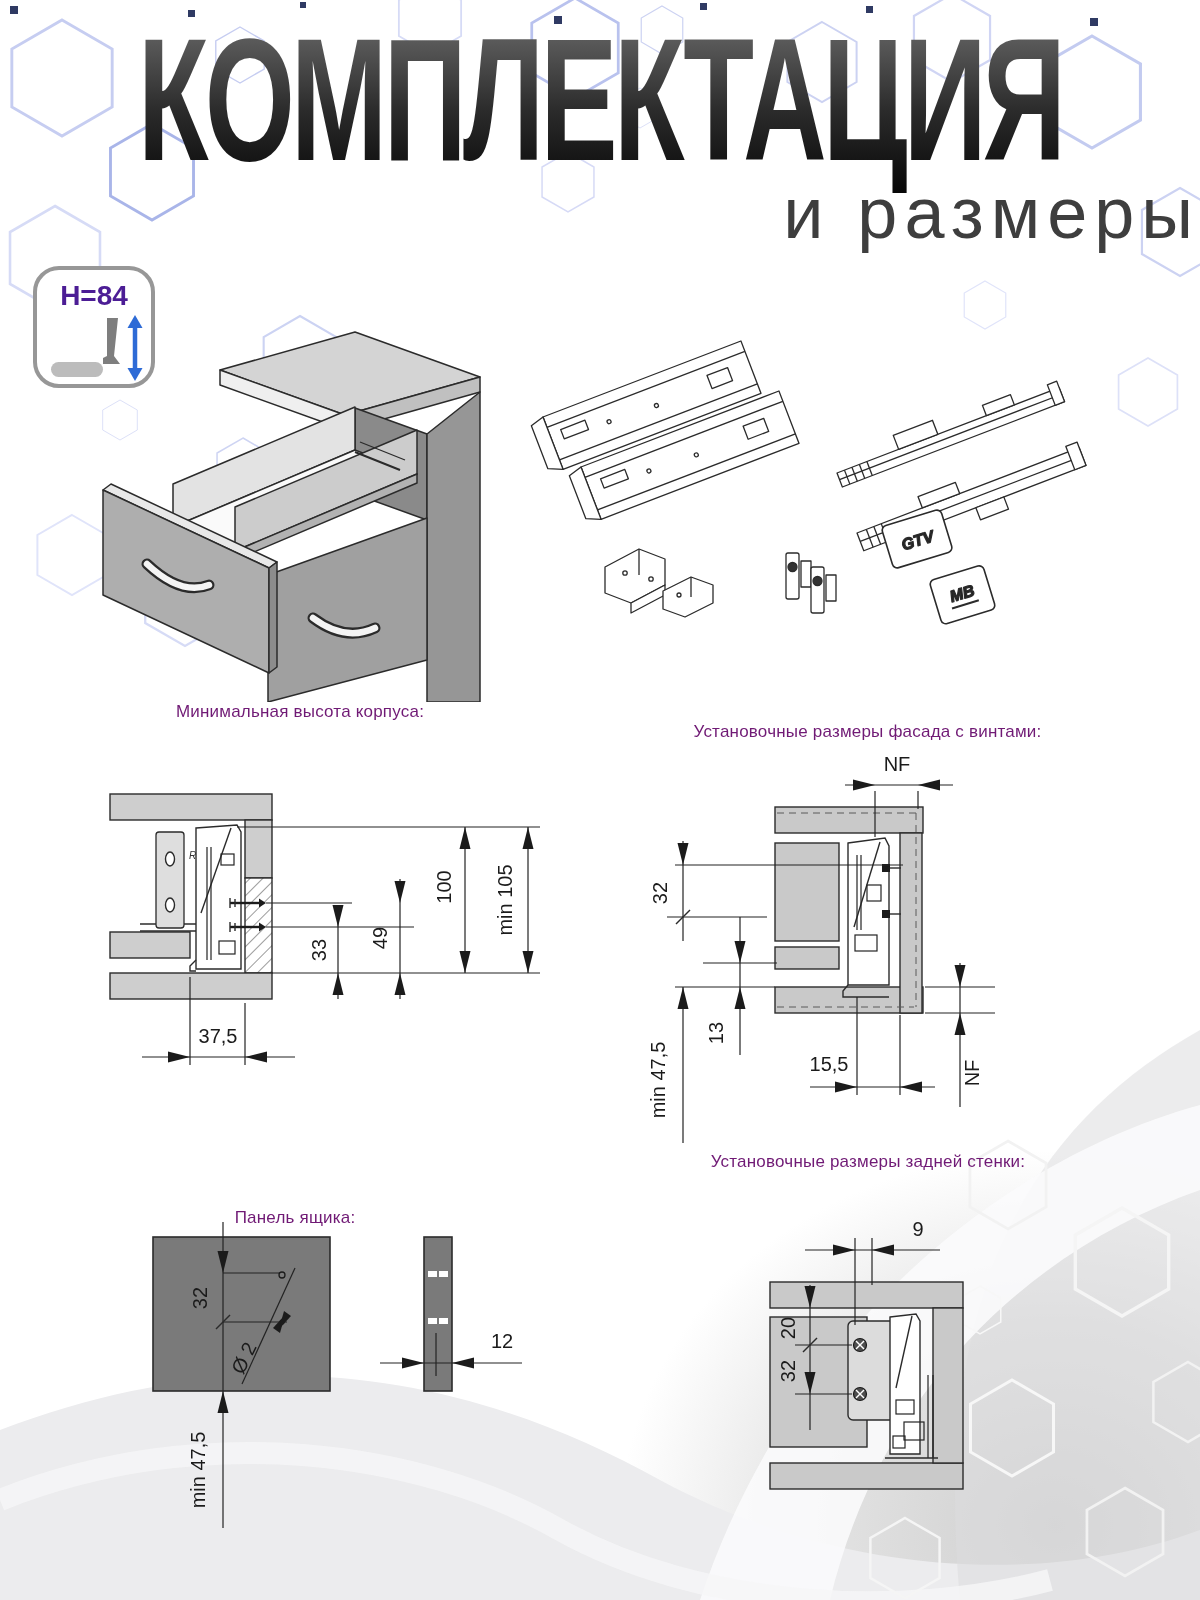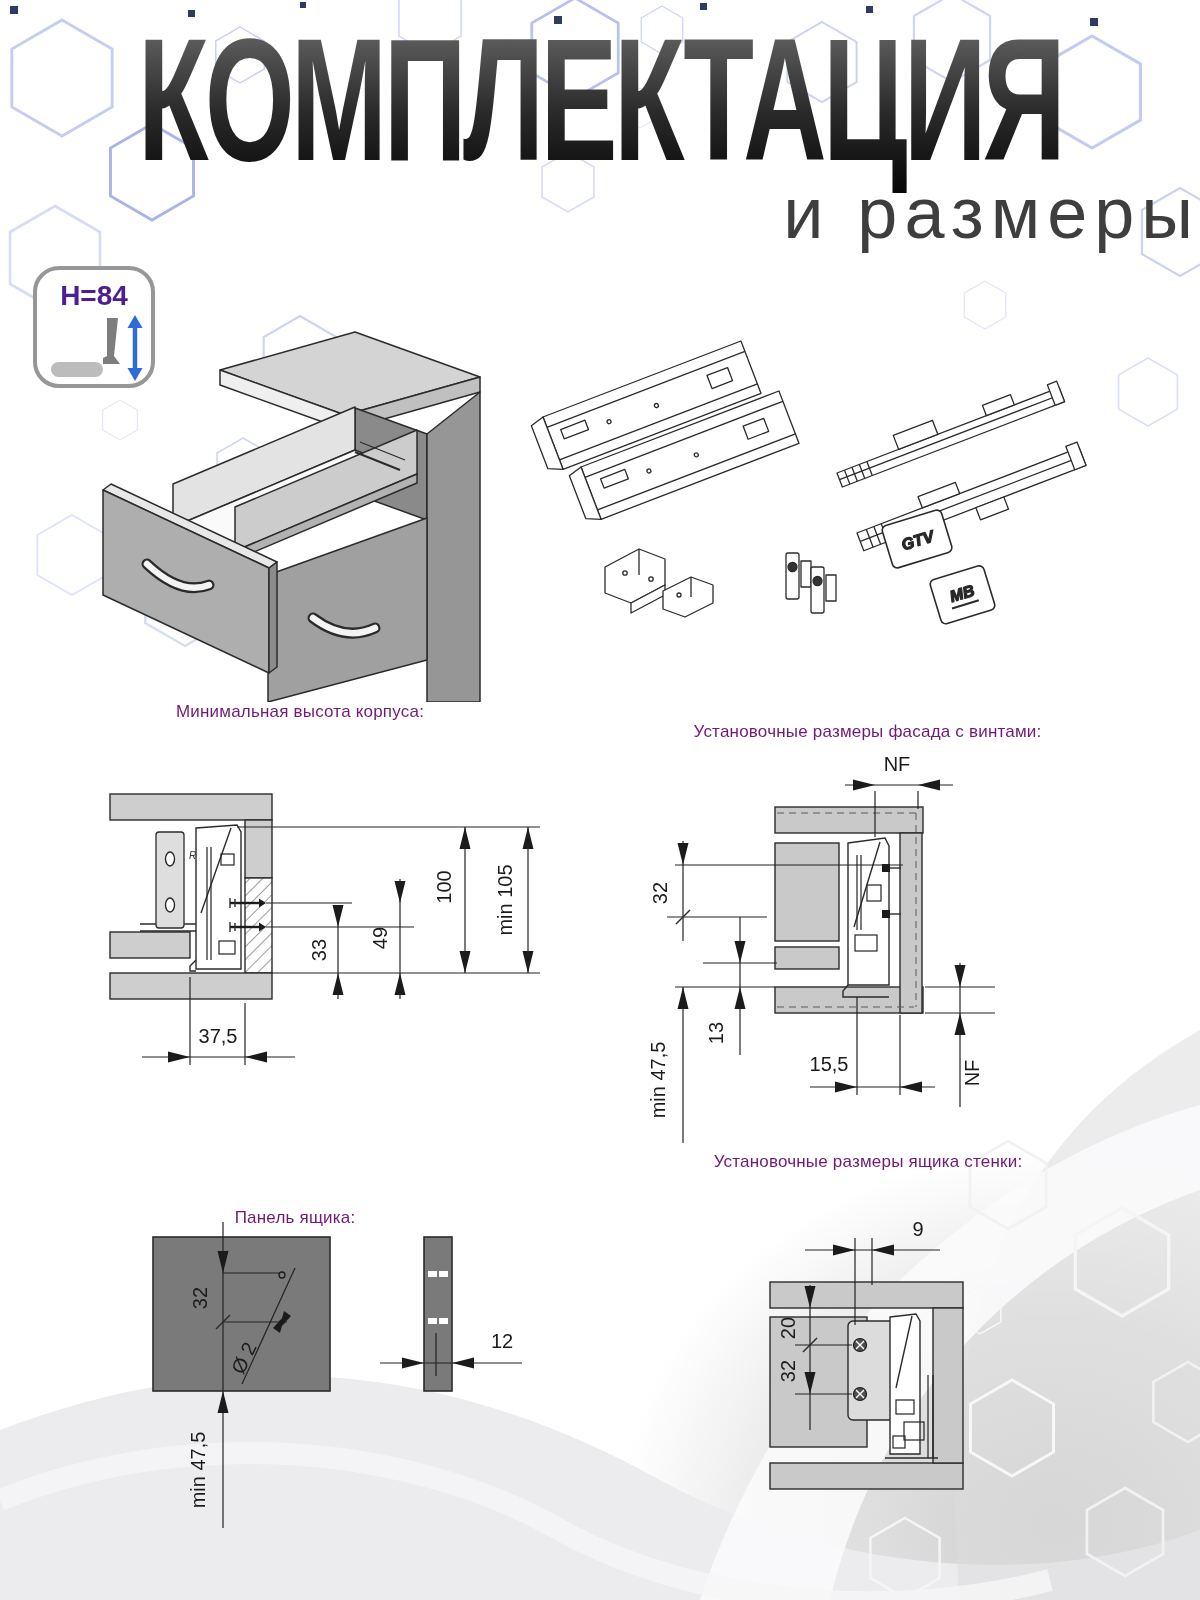"Установочные размеры ящика стенки:" div.sec-label { text: ящика -> задней }
